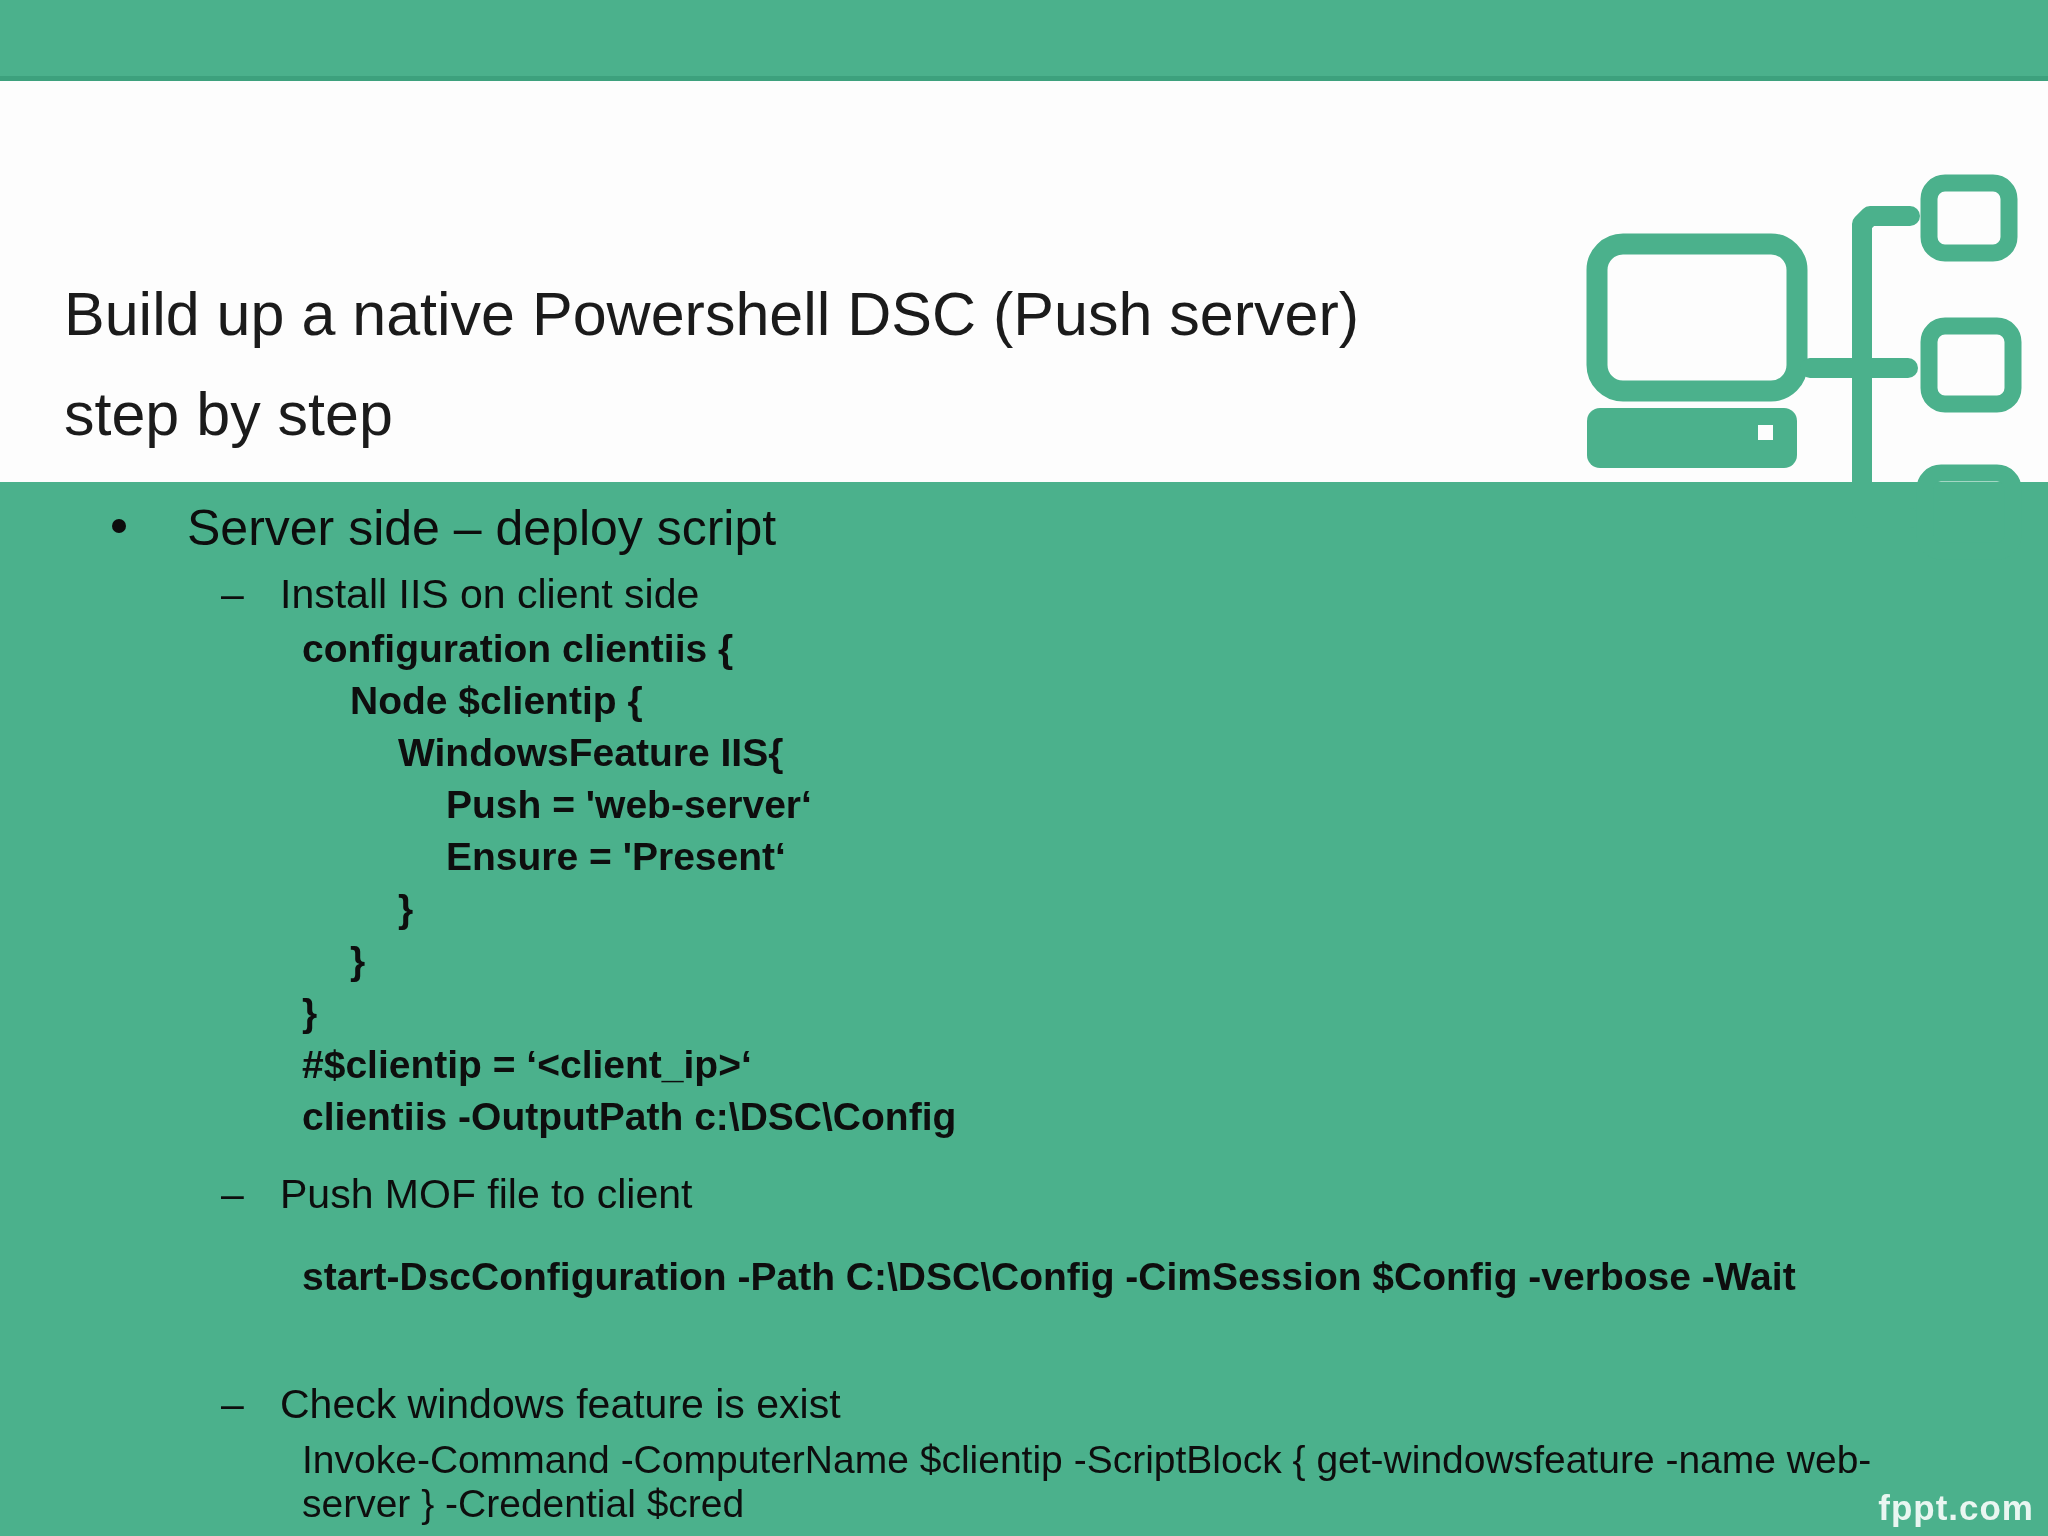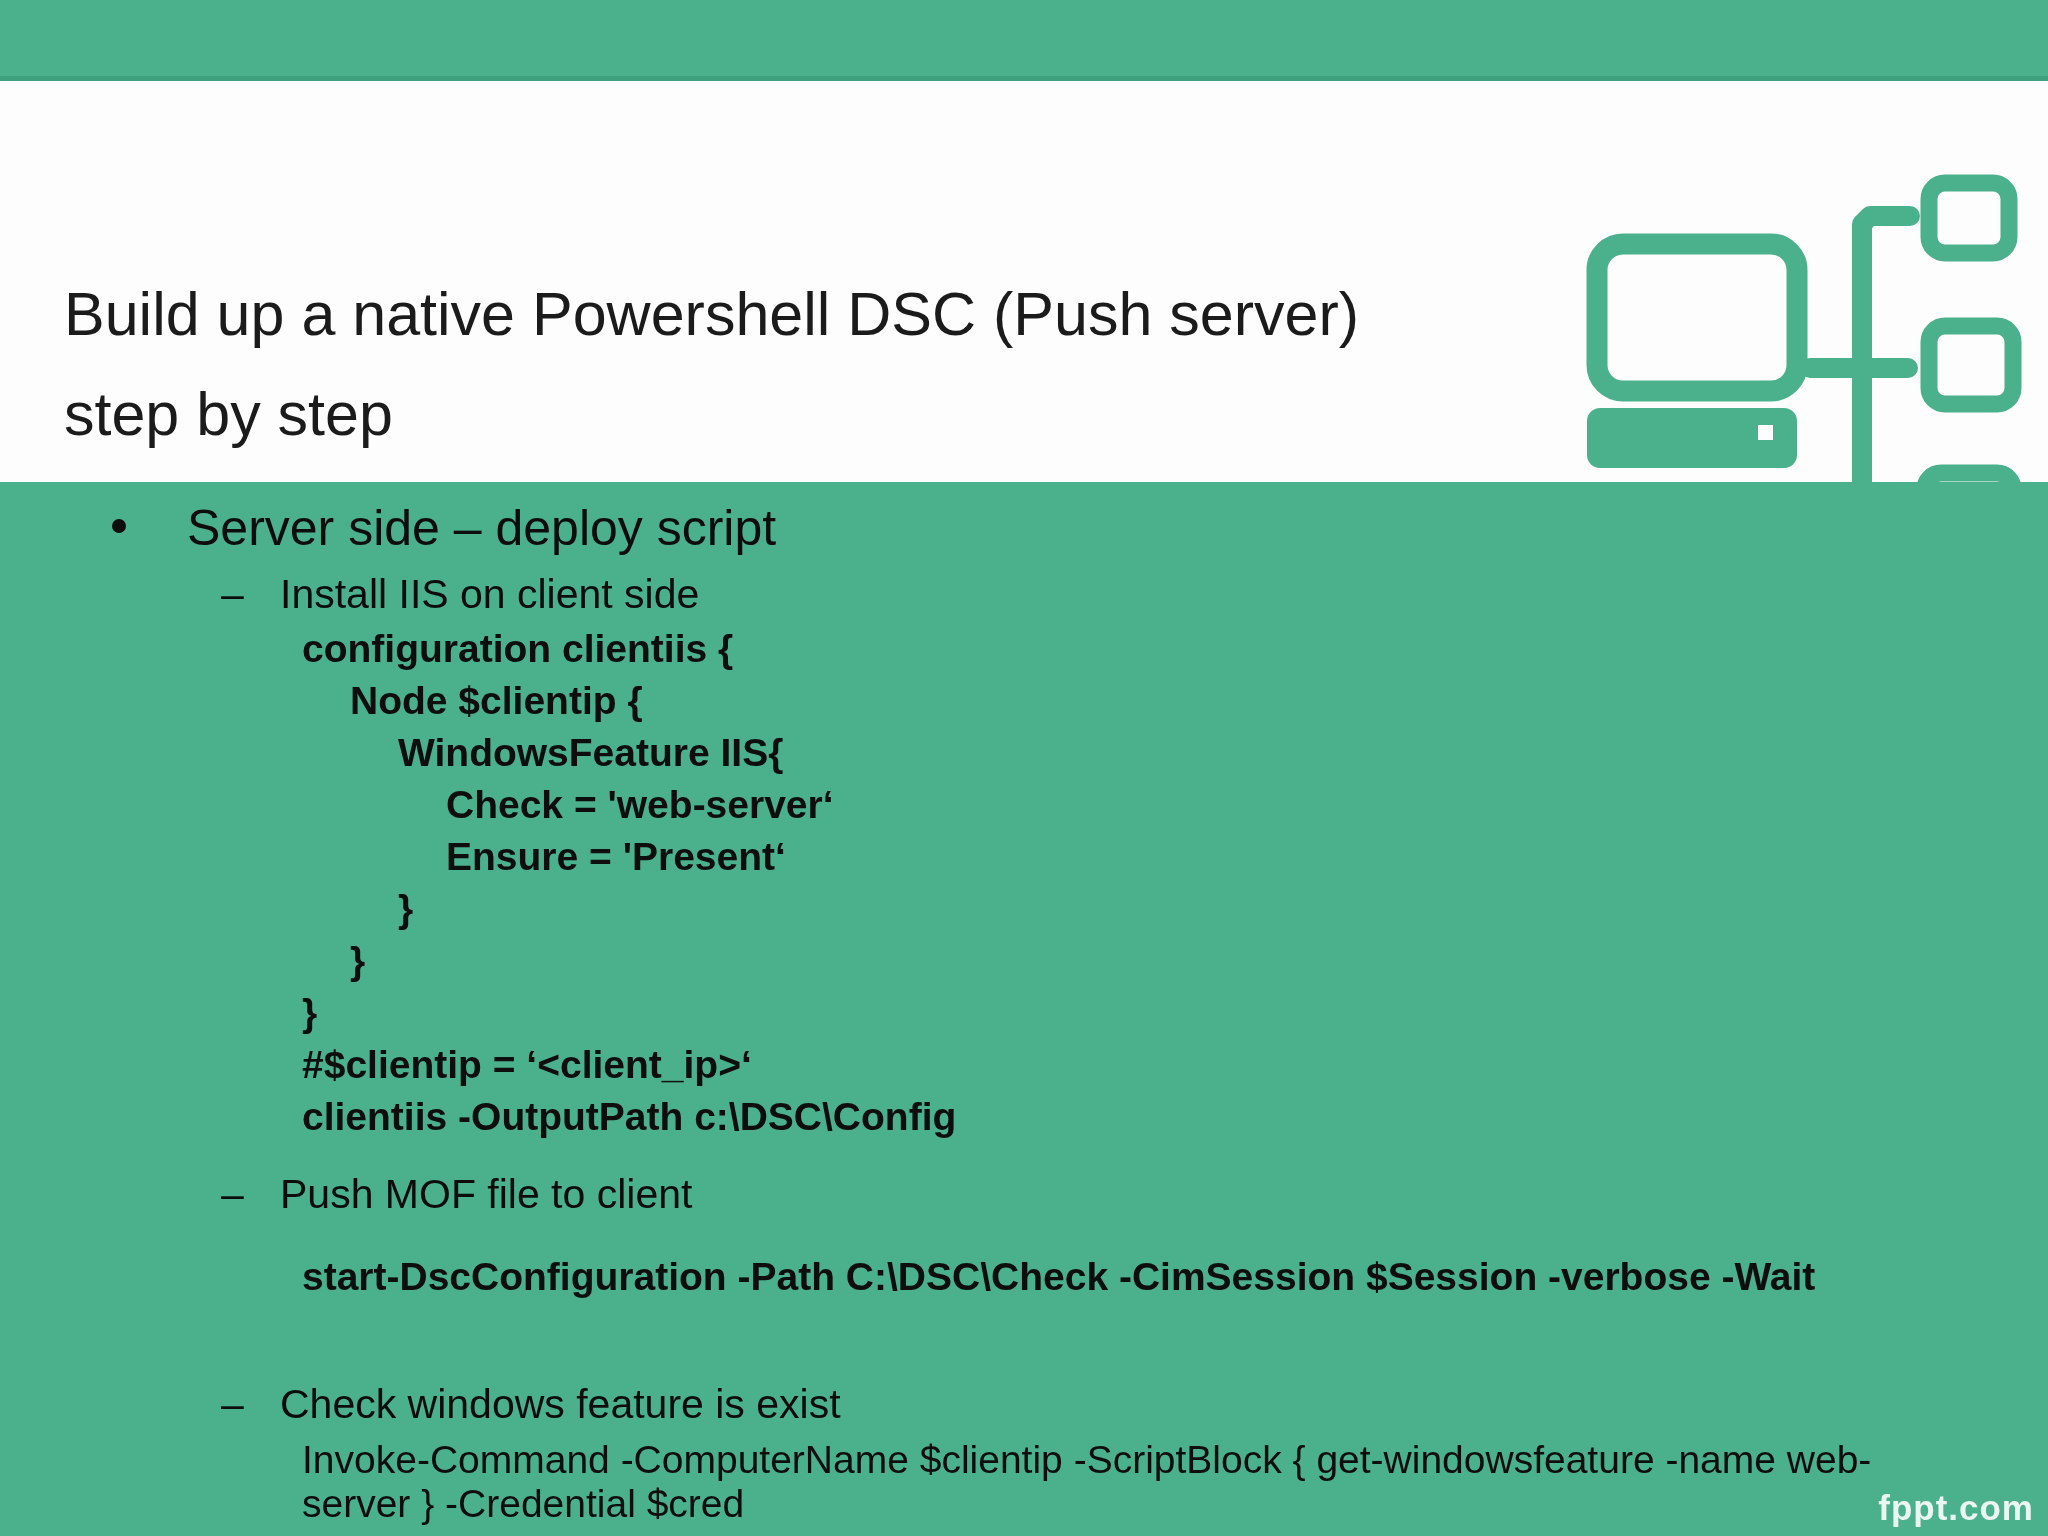"Check = 'web-server‘" div.ind3 { text: Check -> Push }
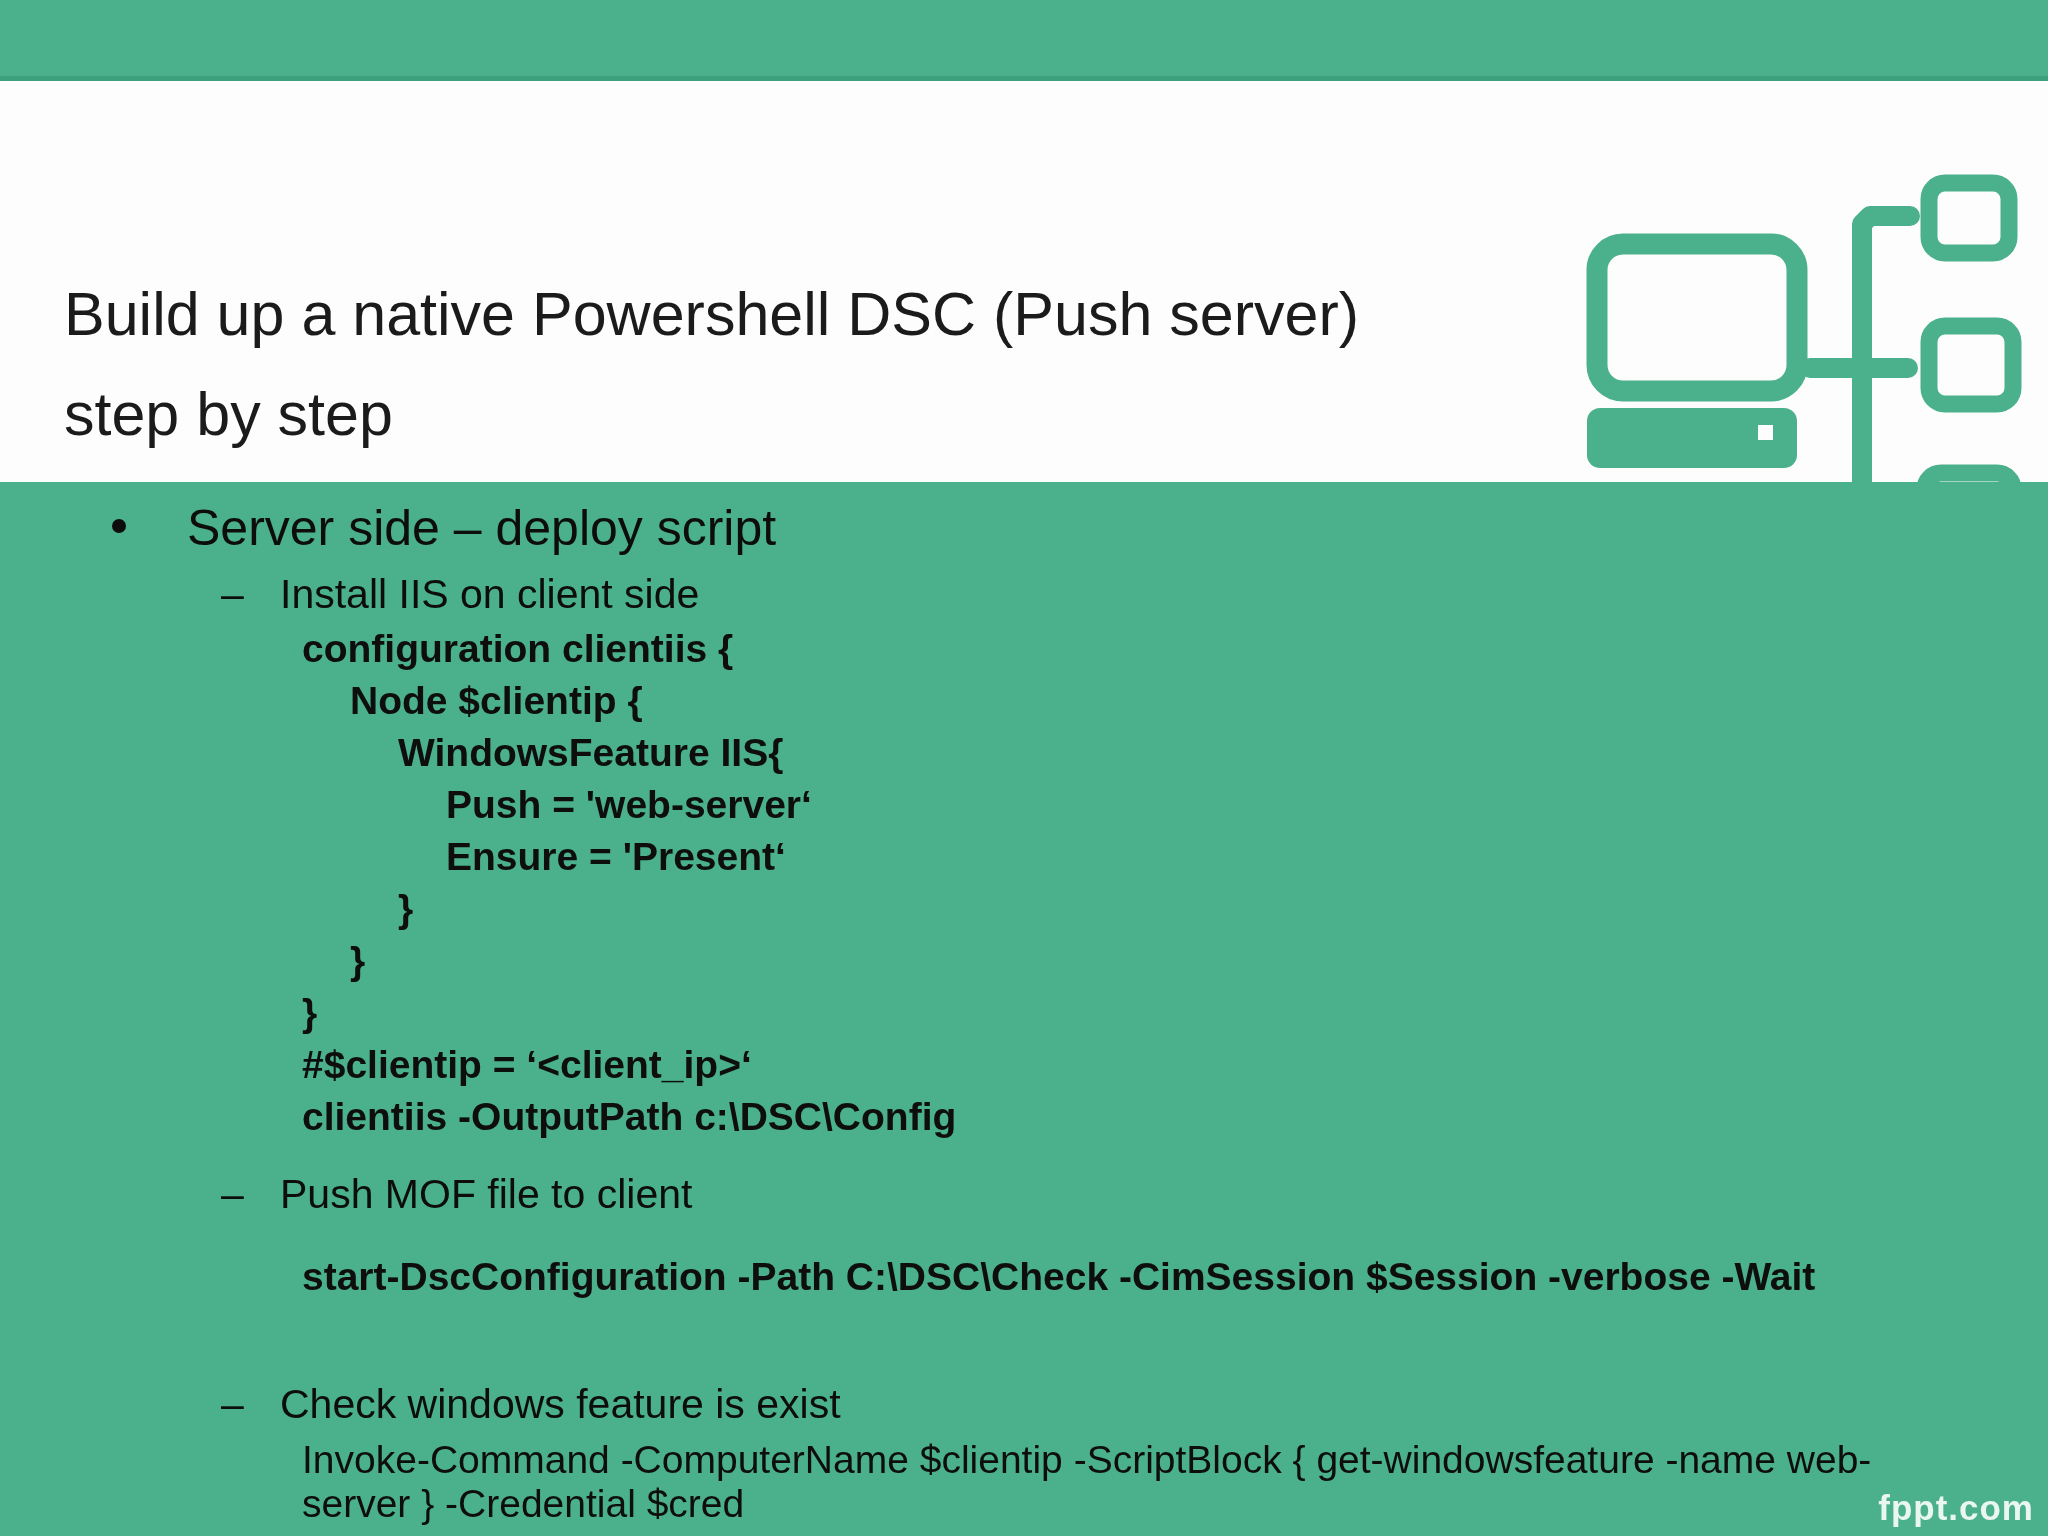"start-DscConfiguration -Path" div.ind0 { text: Check -CimSession $Session -> Config -CimSession $Config }
